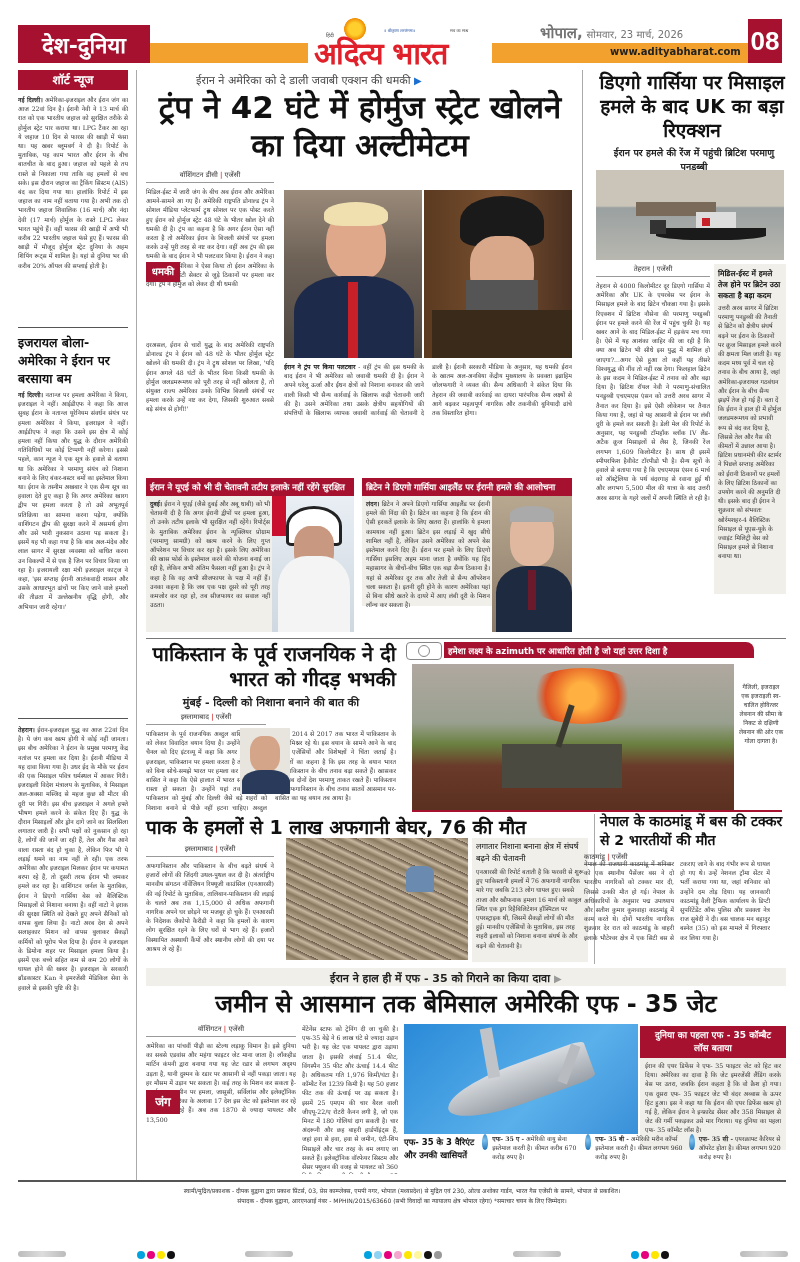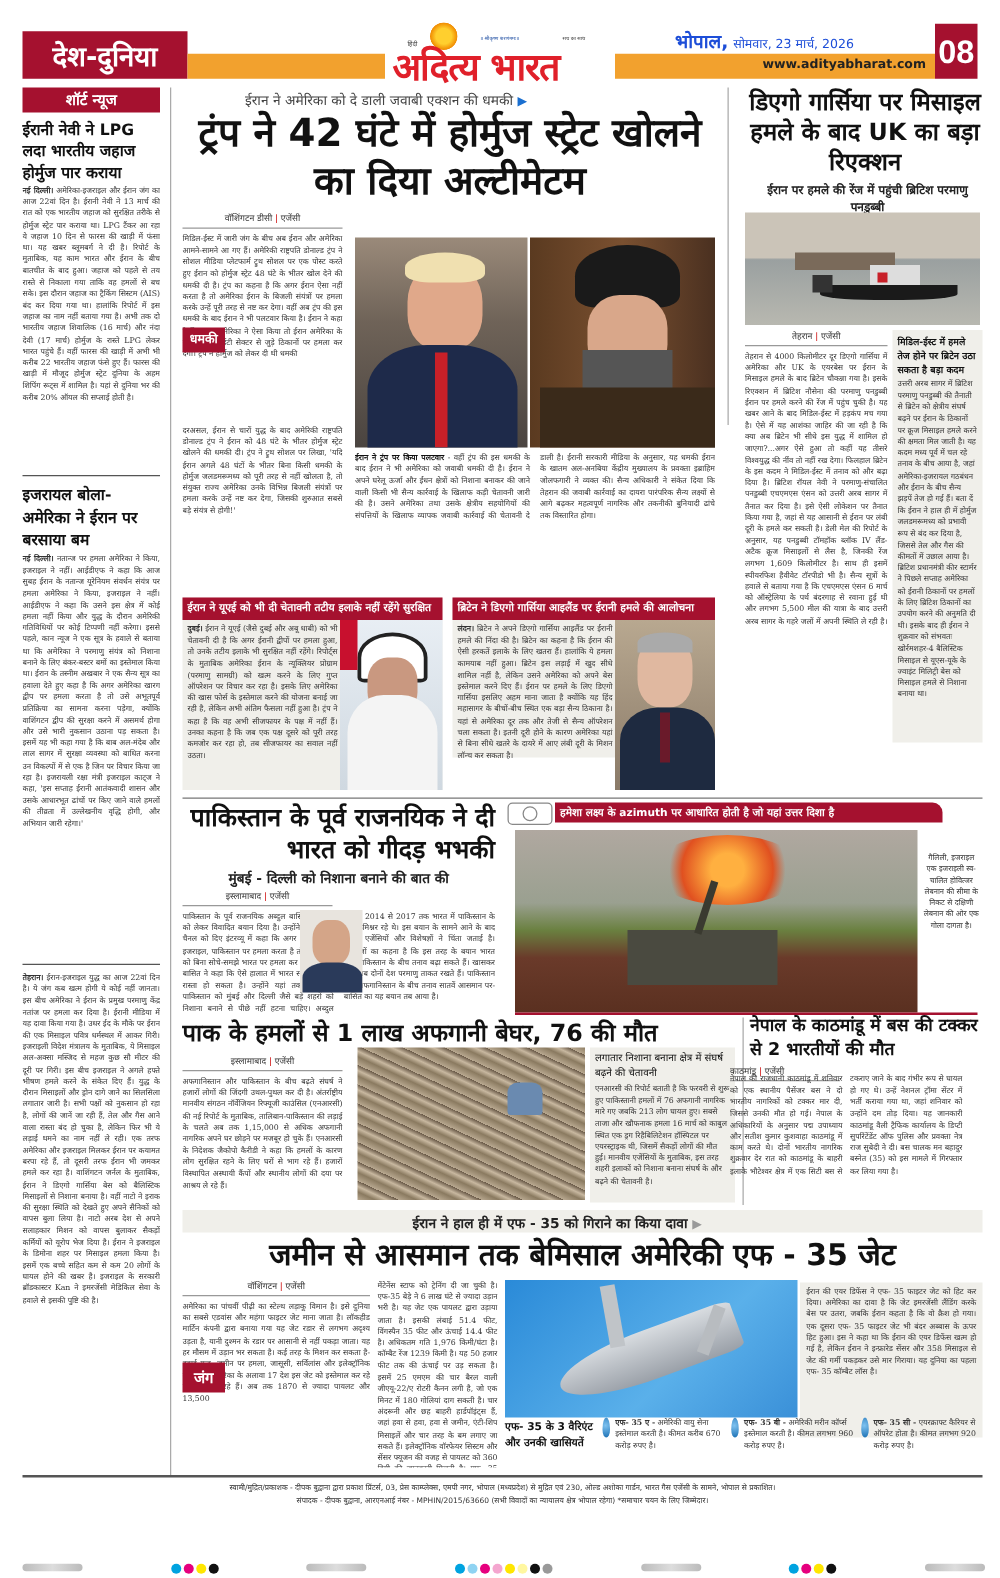"भोपाल, सोमवार, 23 मार्च, 2026" div.abs { color: #1d4ed8 -> #737373 }
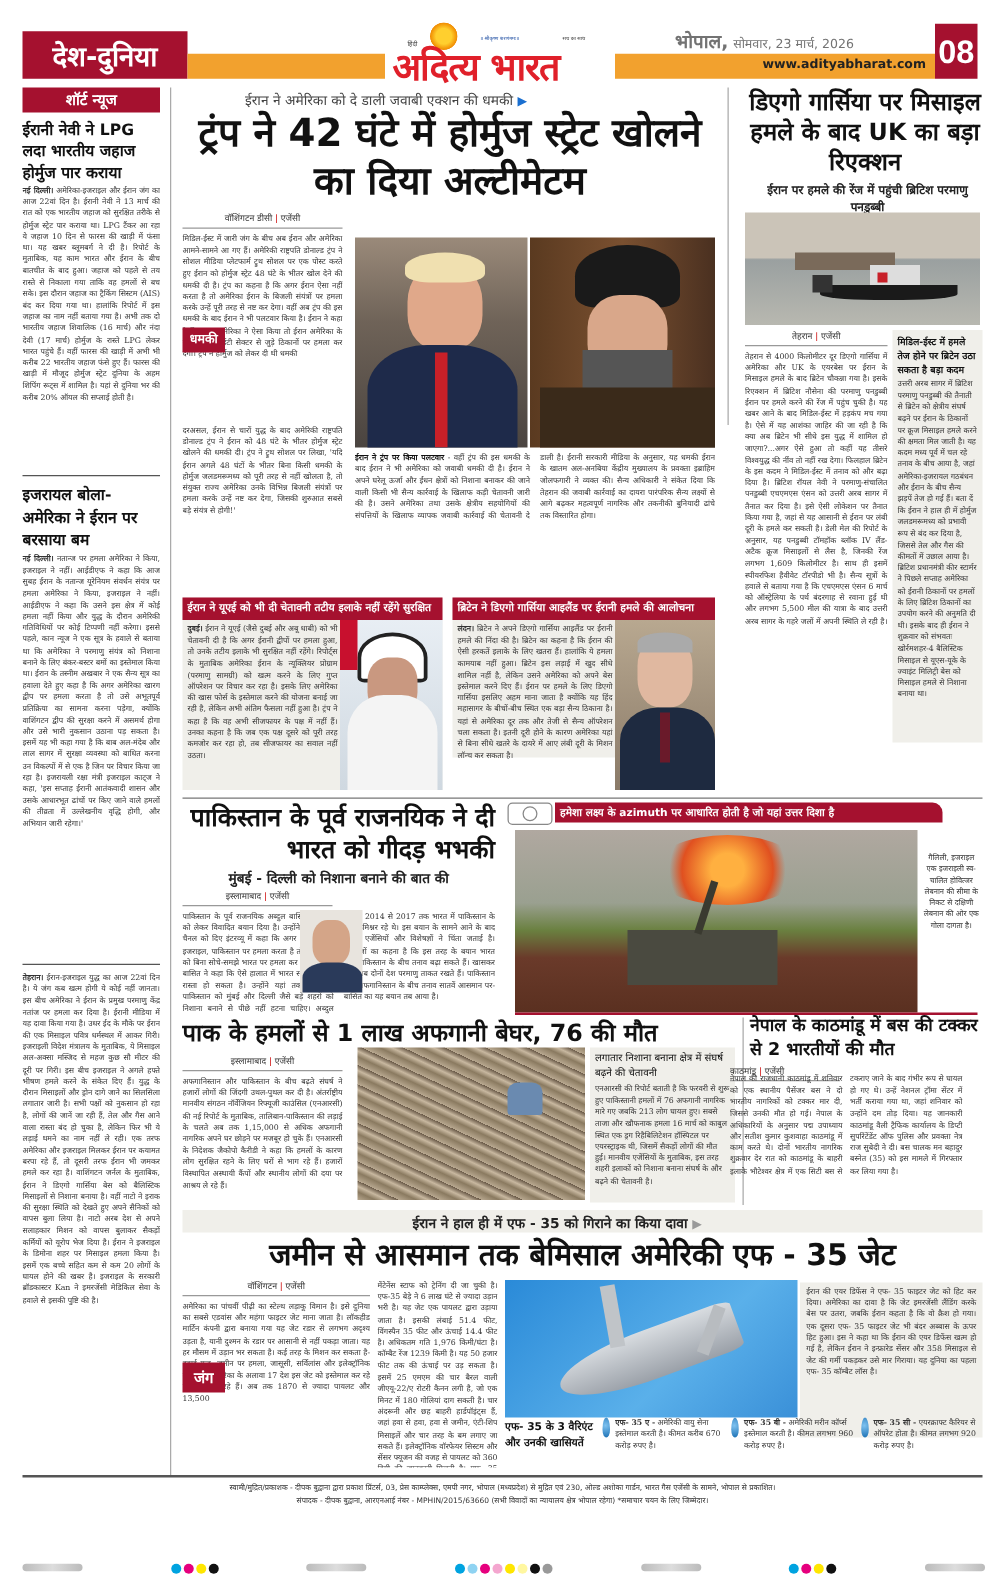"ईरानी नेवी ने LPG लदा" div.hl { html: <div>ईरानी नेवी ने LPG लदा भारतीय जहाज होर्मुज पार कराया</div> -> none }
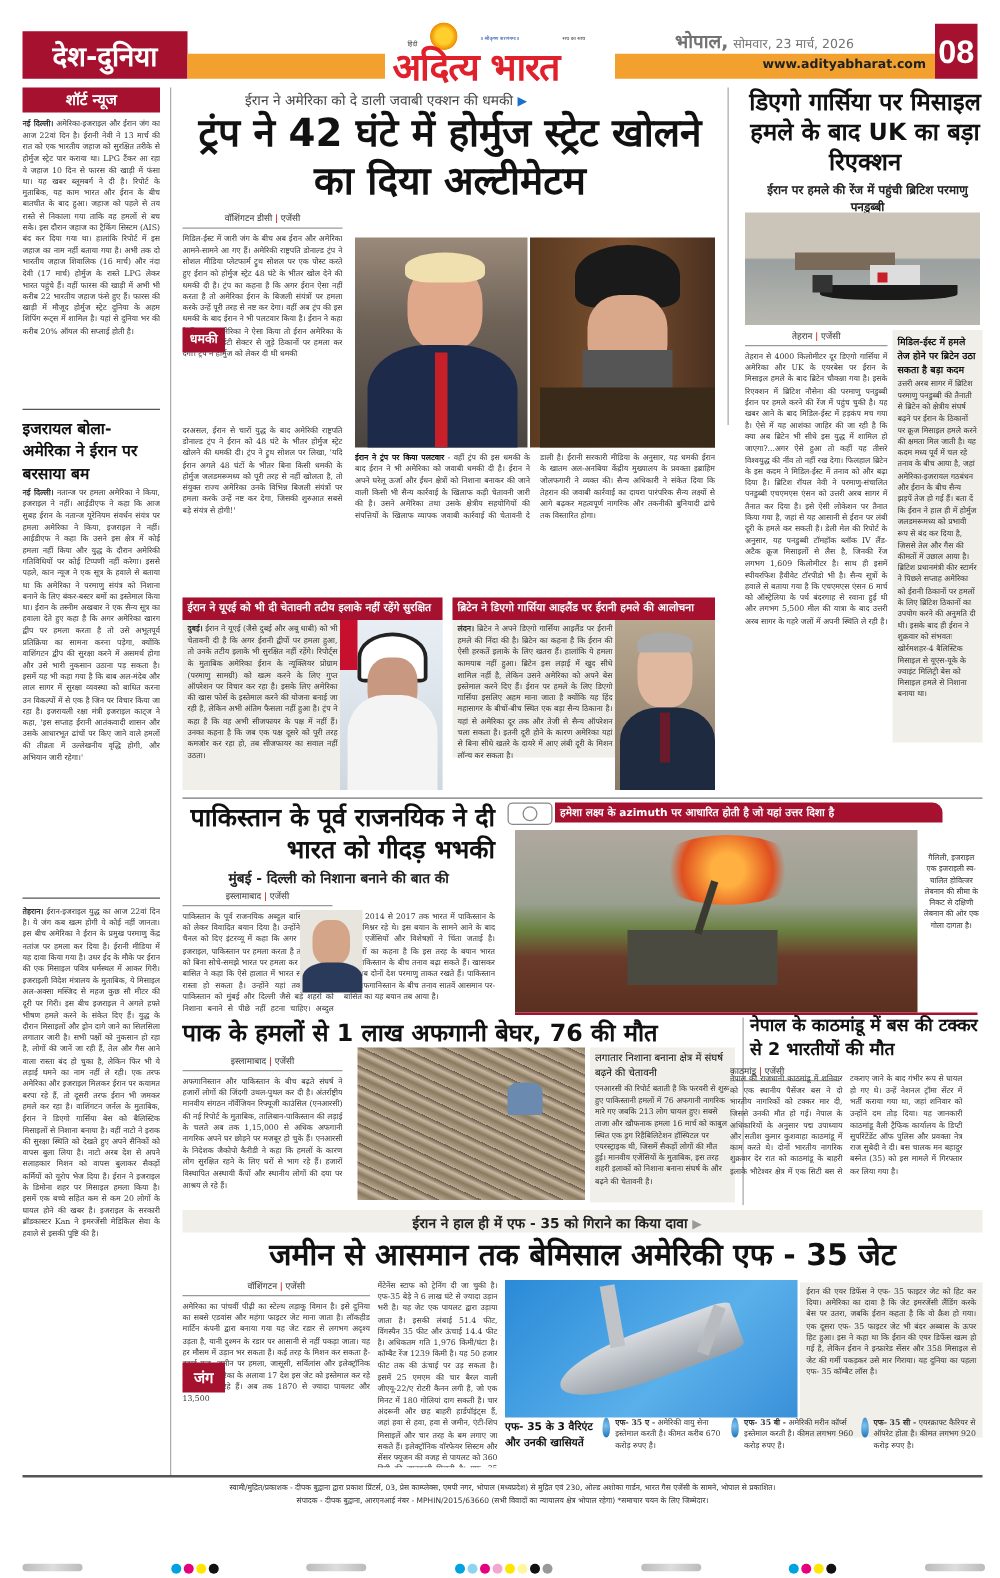"दुनिया का पहला एफ -" div.maroon { html: none -> <div>दुनिया का पहला एफ - 35 कॉम्बैट लॉस बताया</div> }
